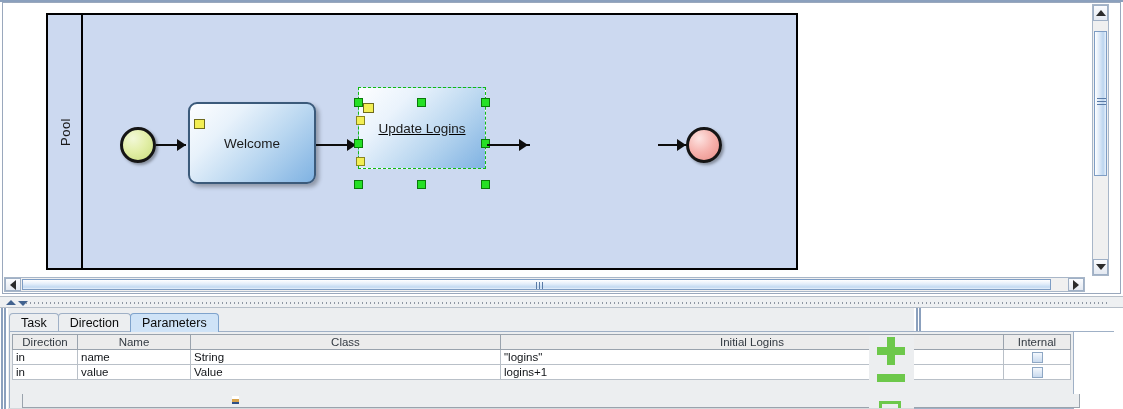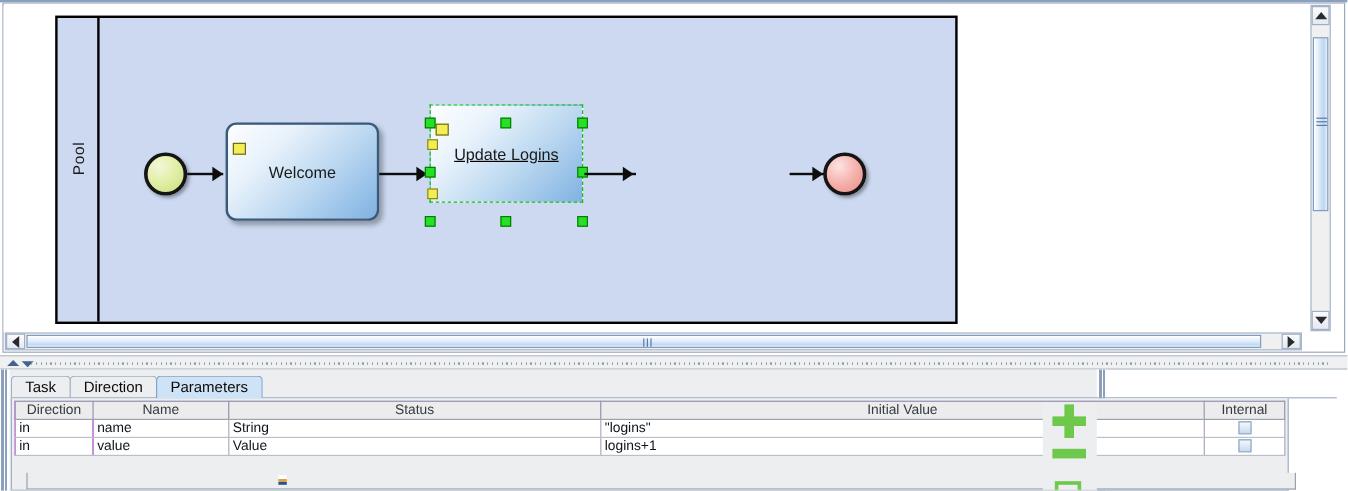"Status" th { text: Status -> Class }
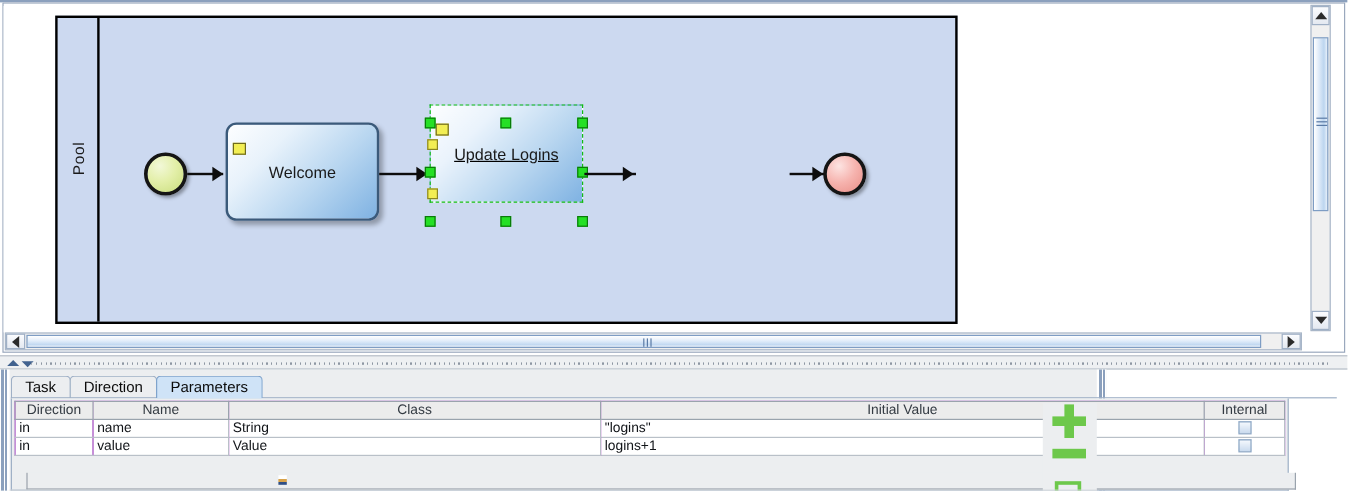"Initial Value" th { text: Value -> Logins }
